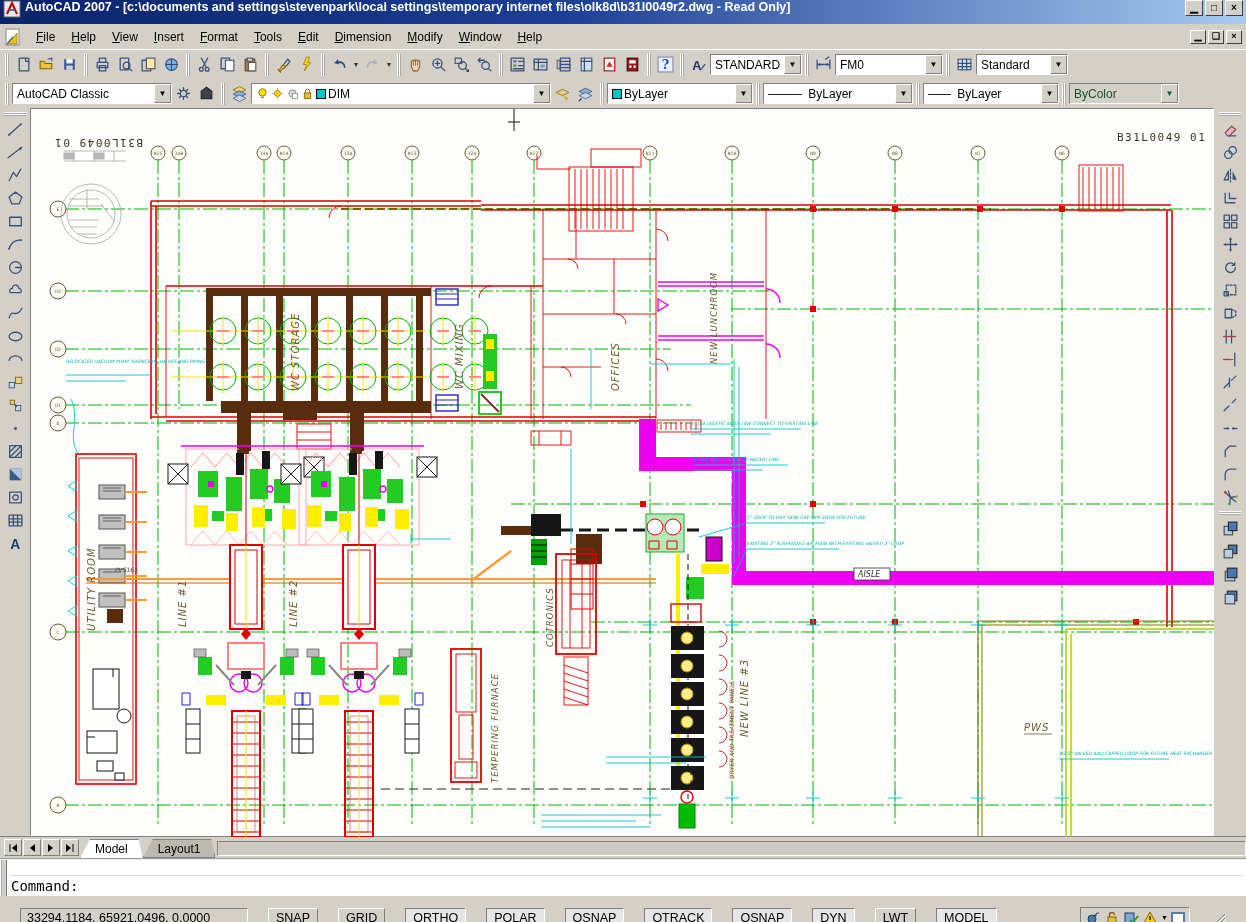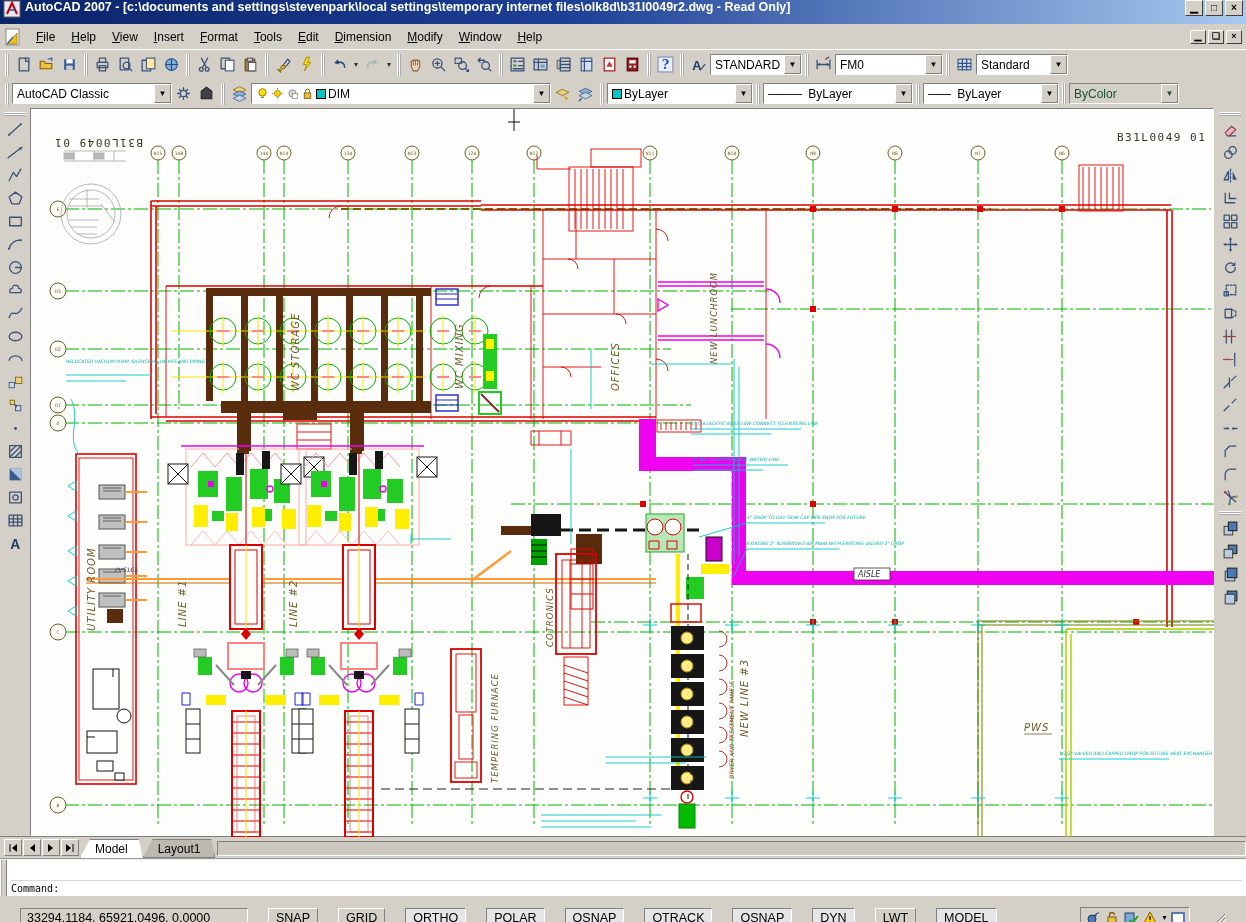"Command:" .cmdtxt { font-size: 10px -> 14px }
